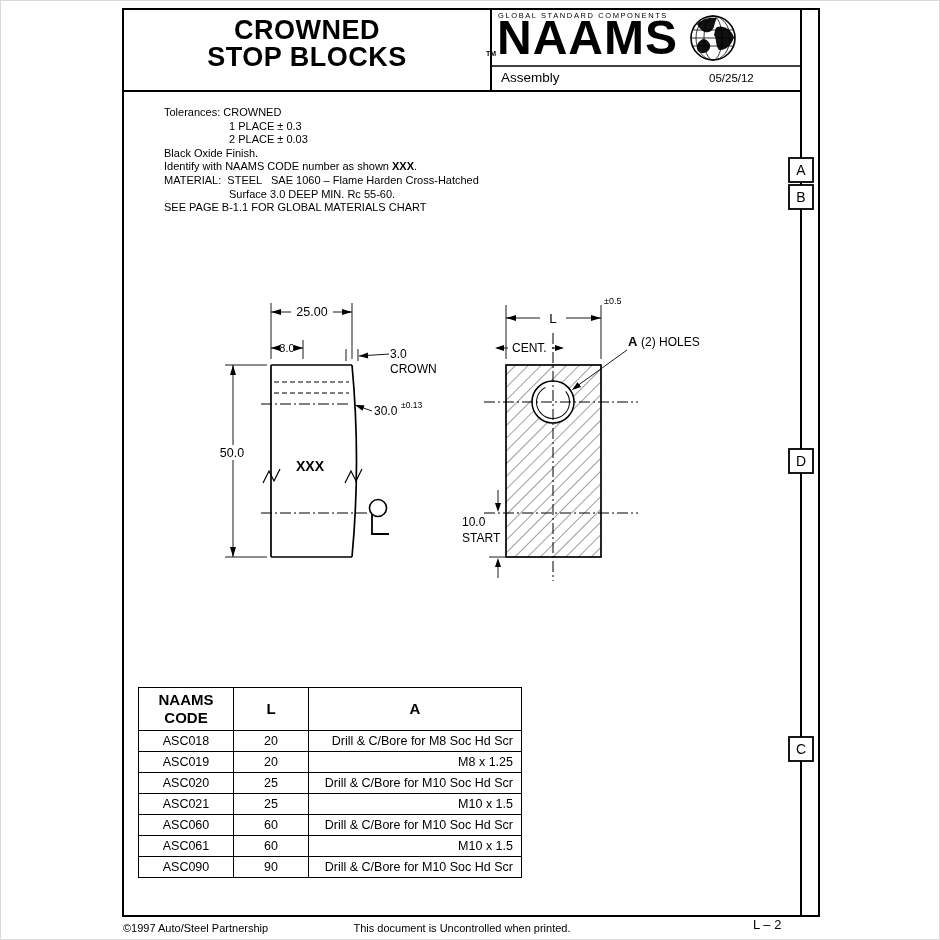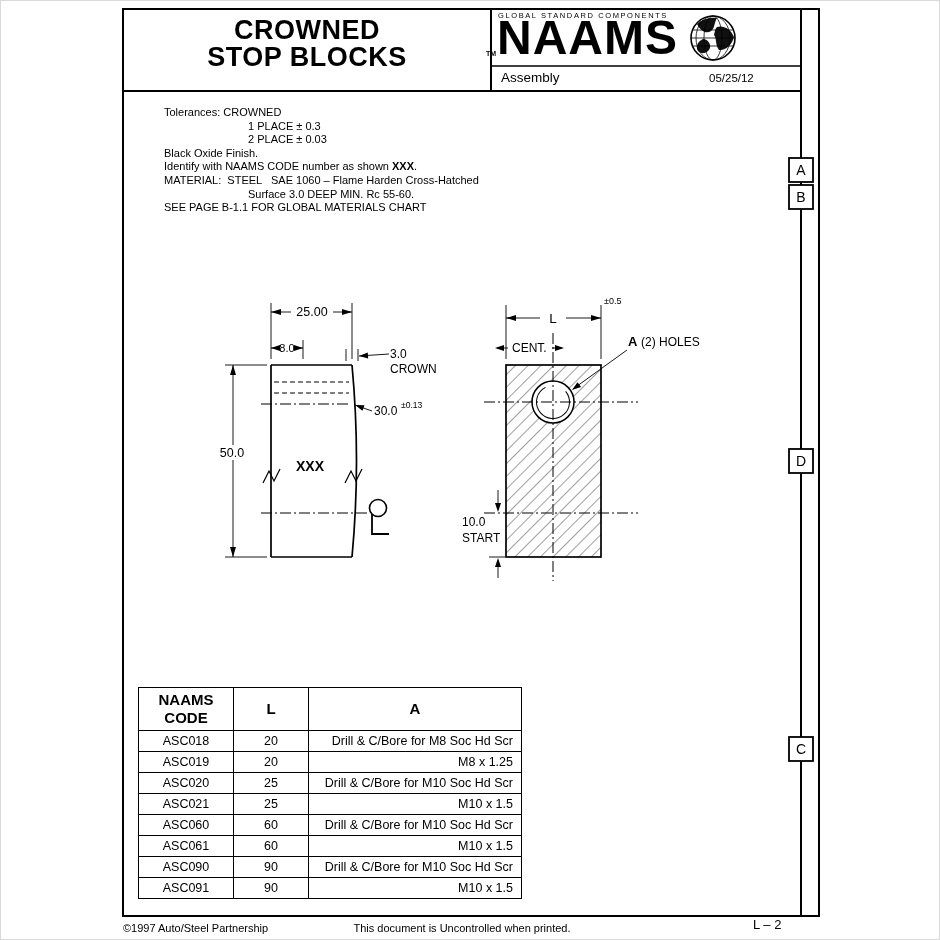"1 PLACE ± 0.3" .ind { margin-left: 84px -> 65px }
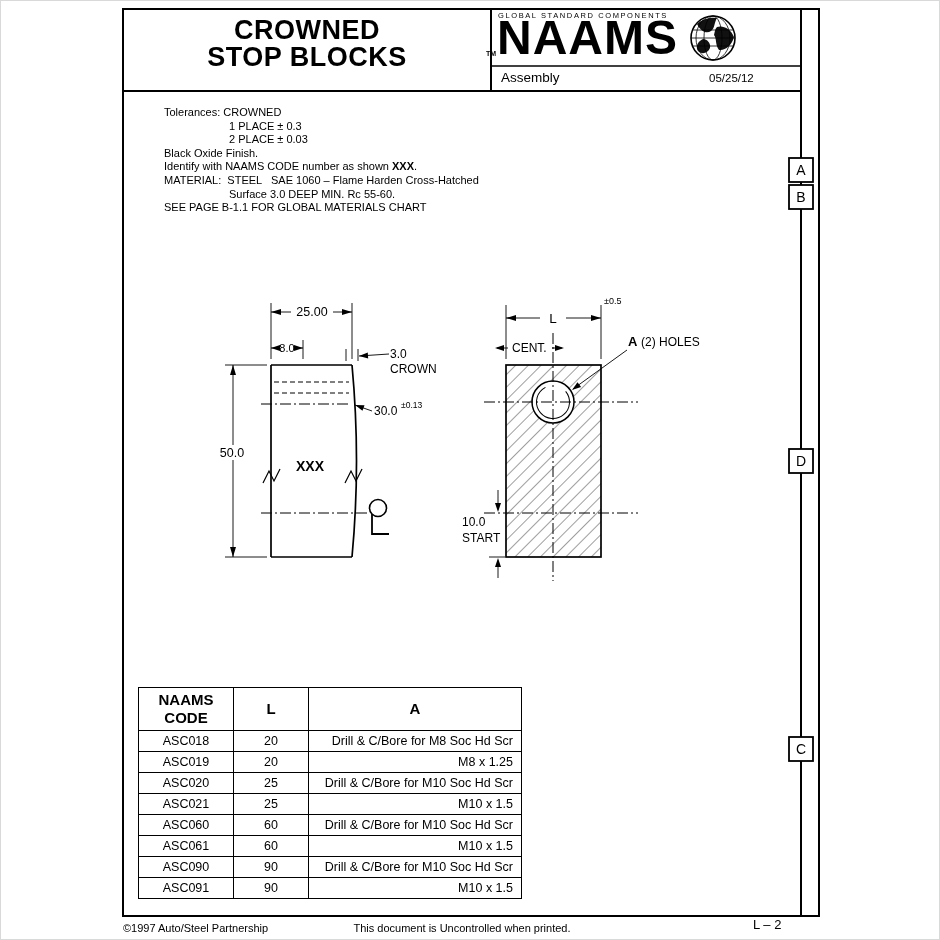"ASC091" tr { html: <tr> <td>ASC091</td> <td>90</td> <td>M10 x 1.5</td> </tr> -> none }
